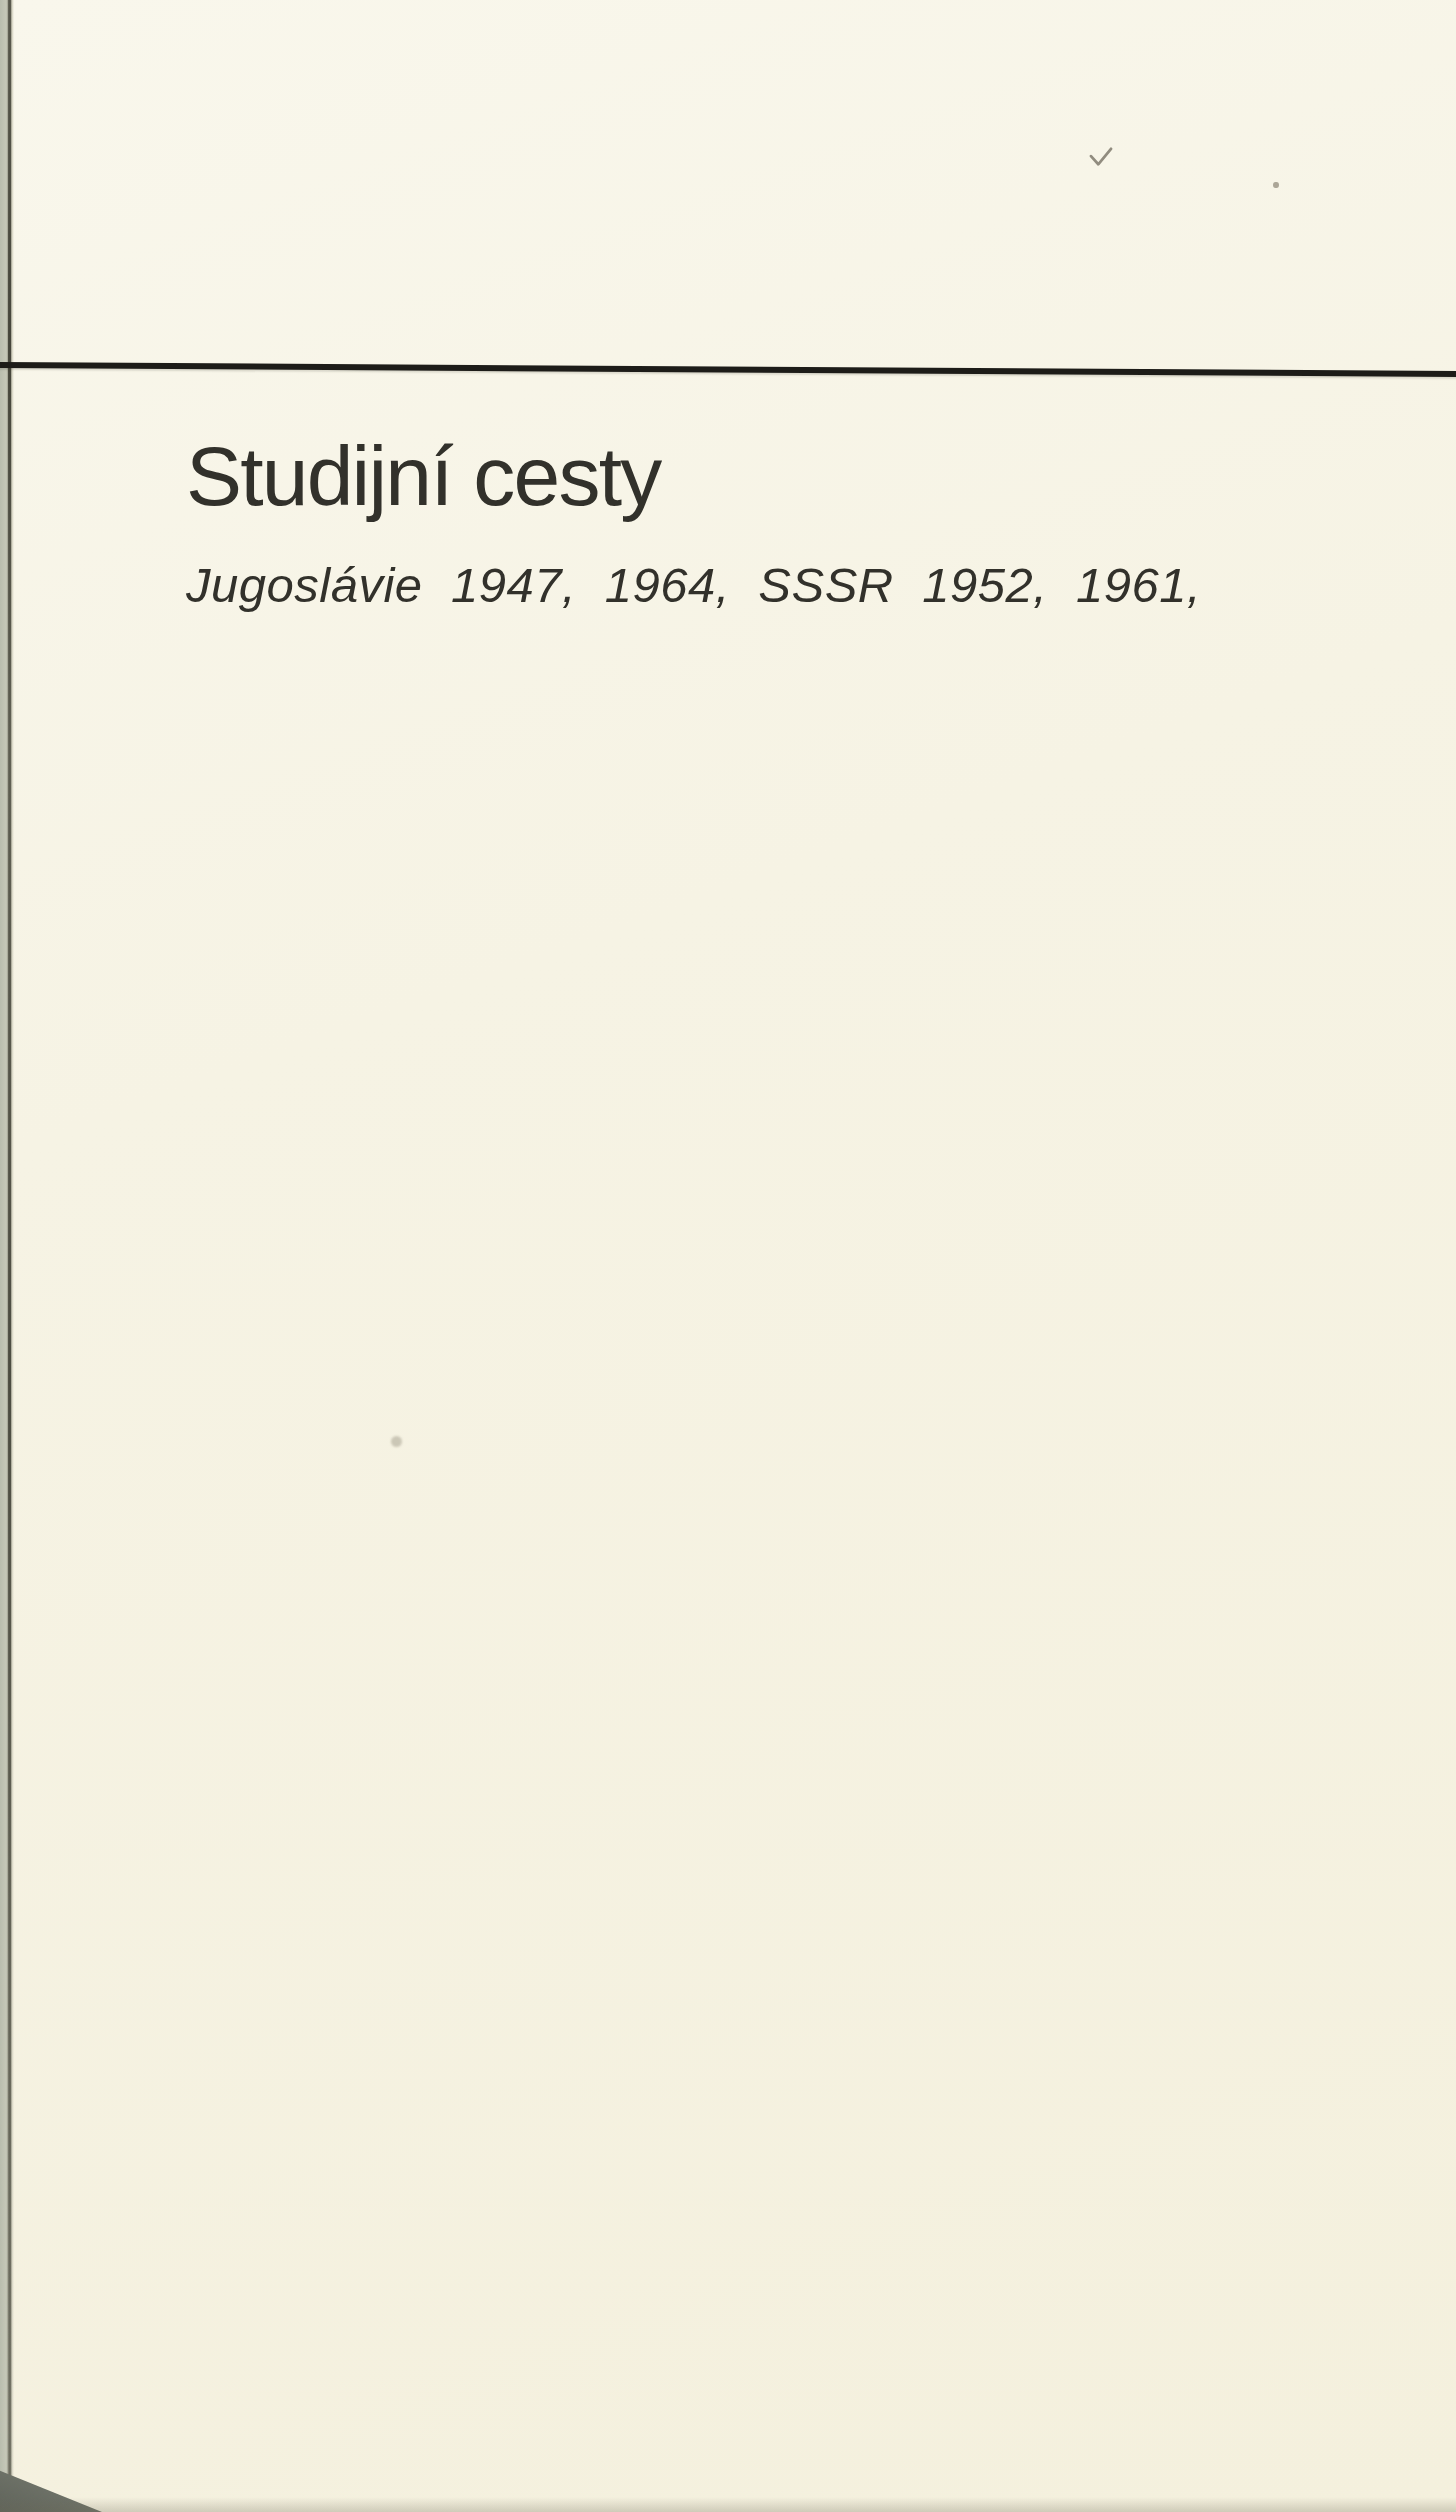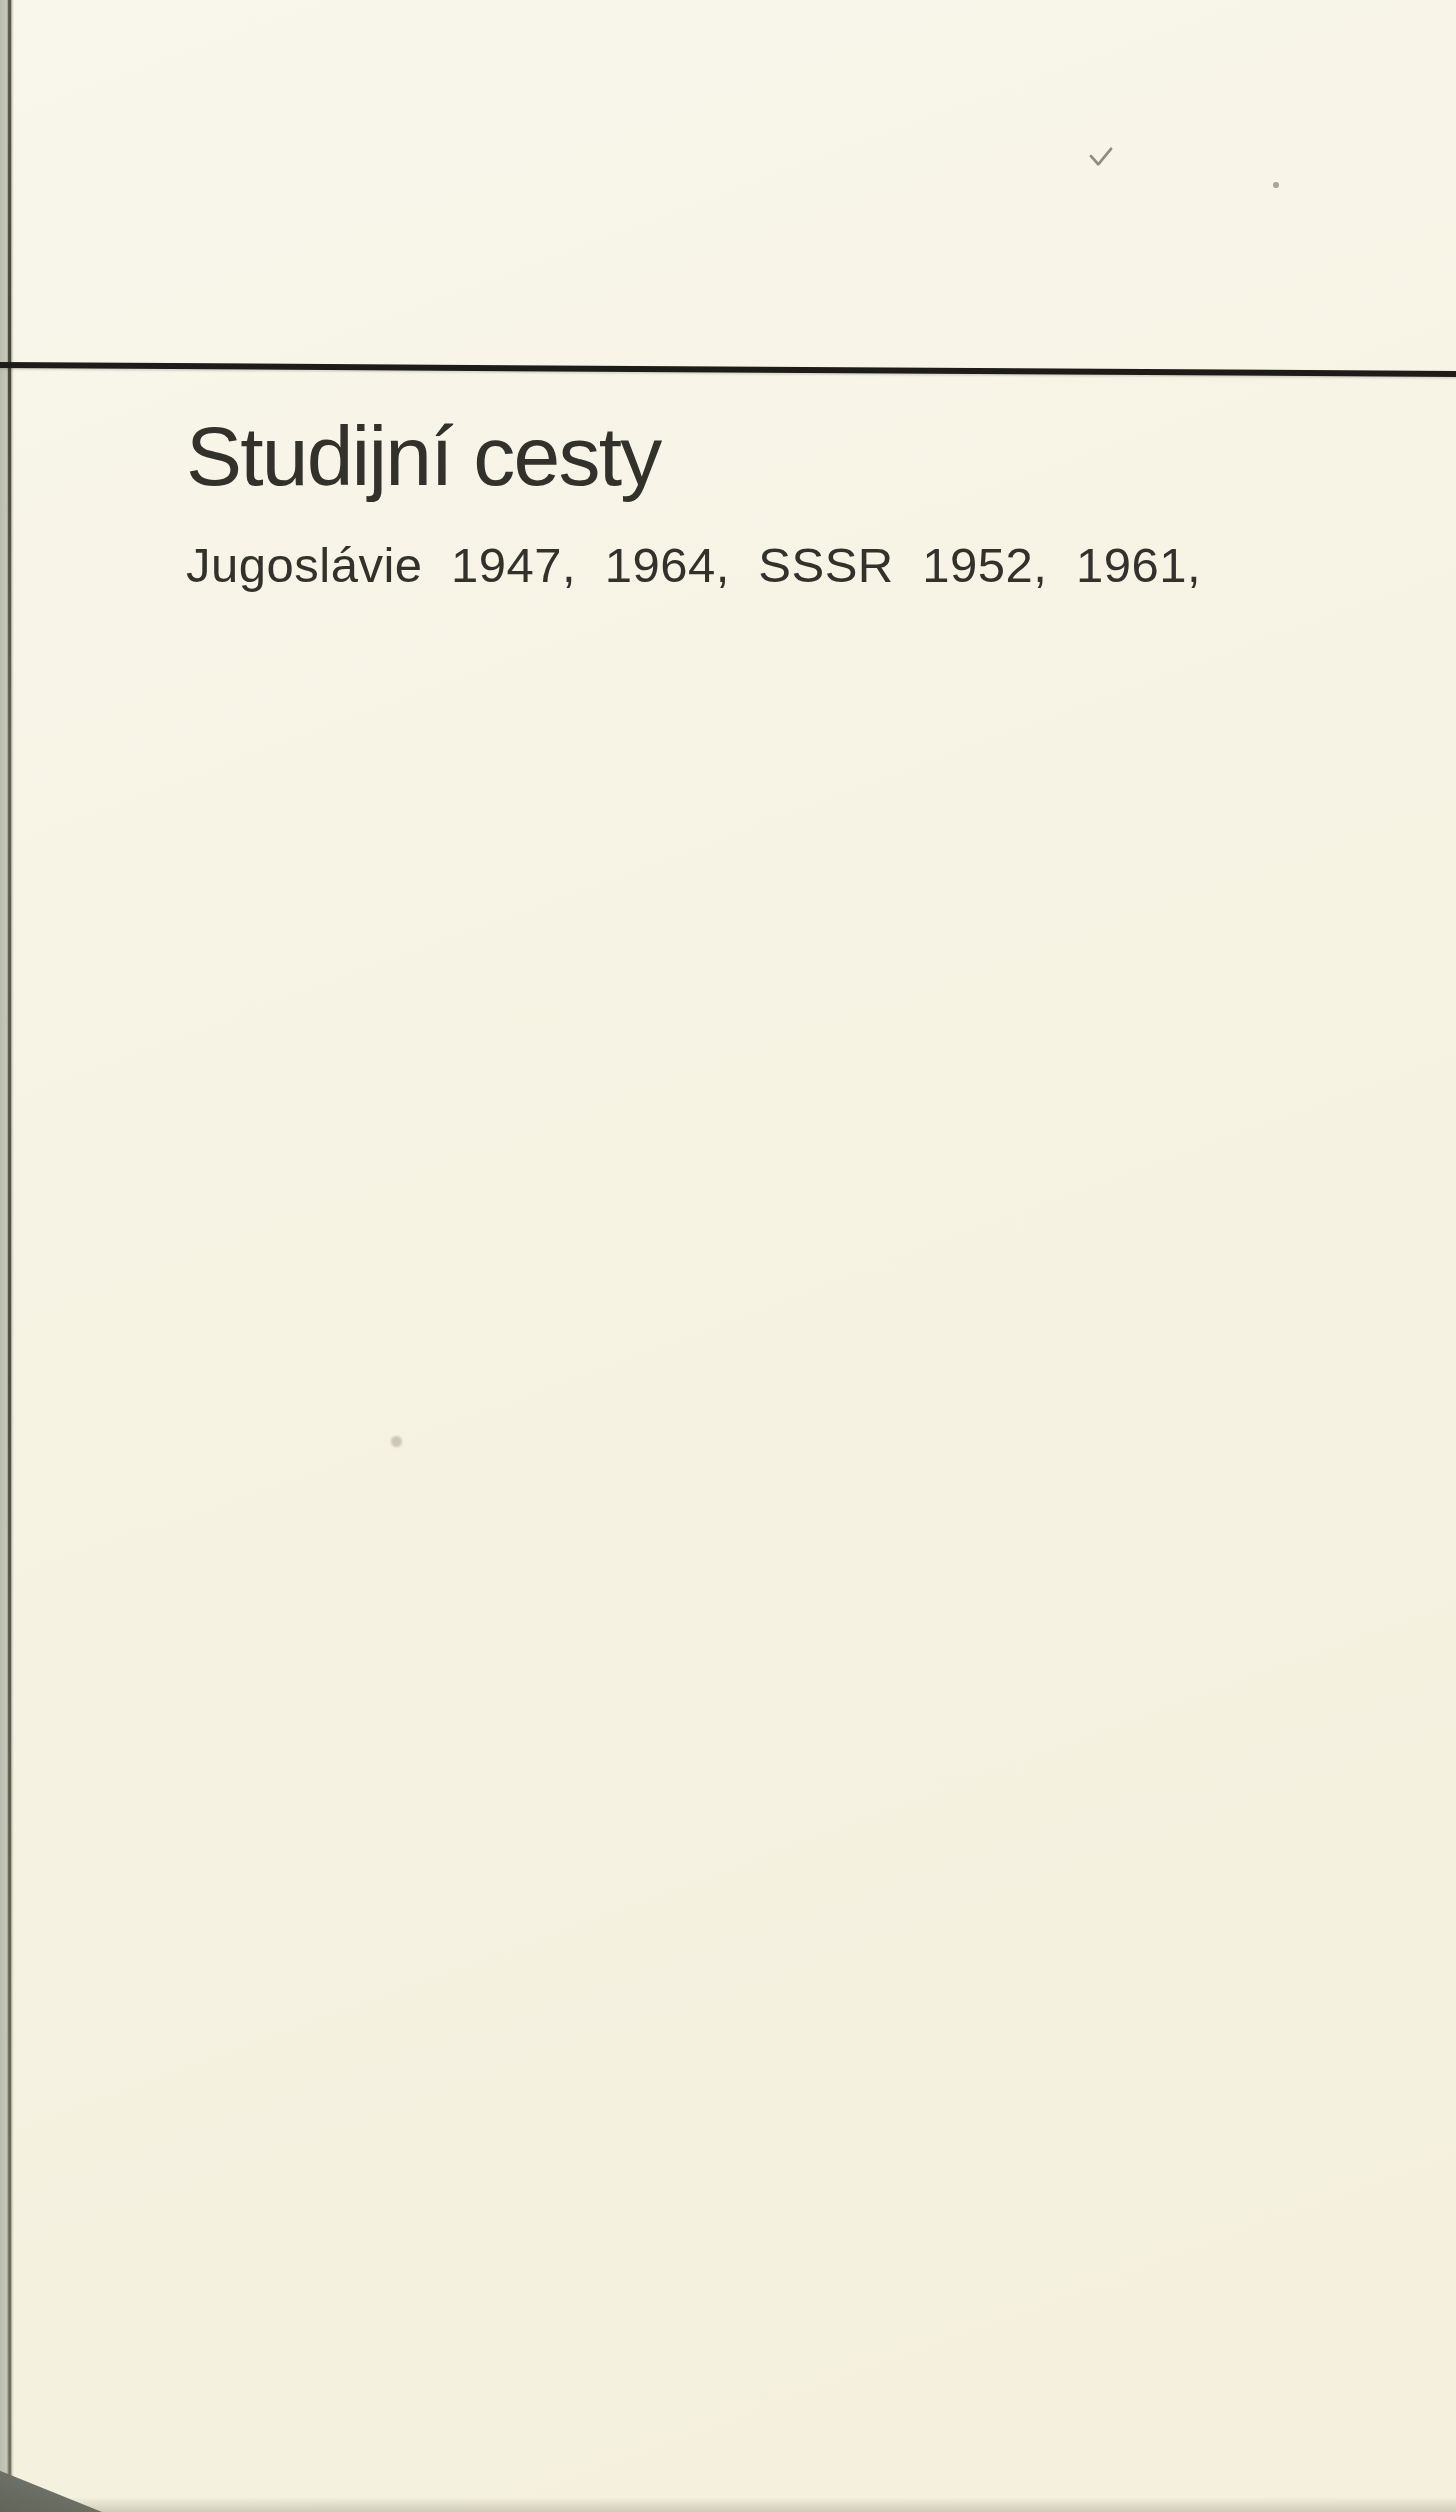"Studijní cesty" .heading { margin-top: none -> 20px }
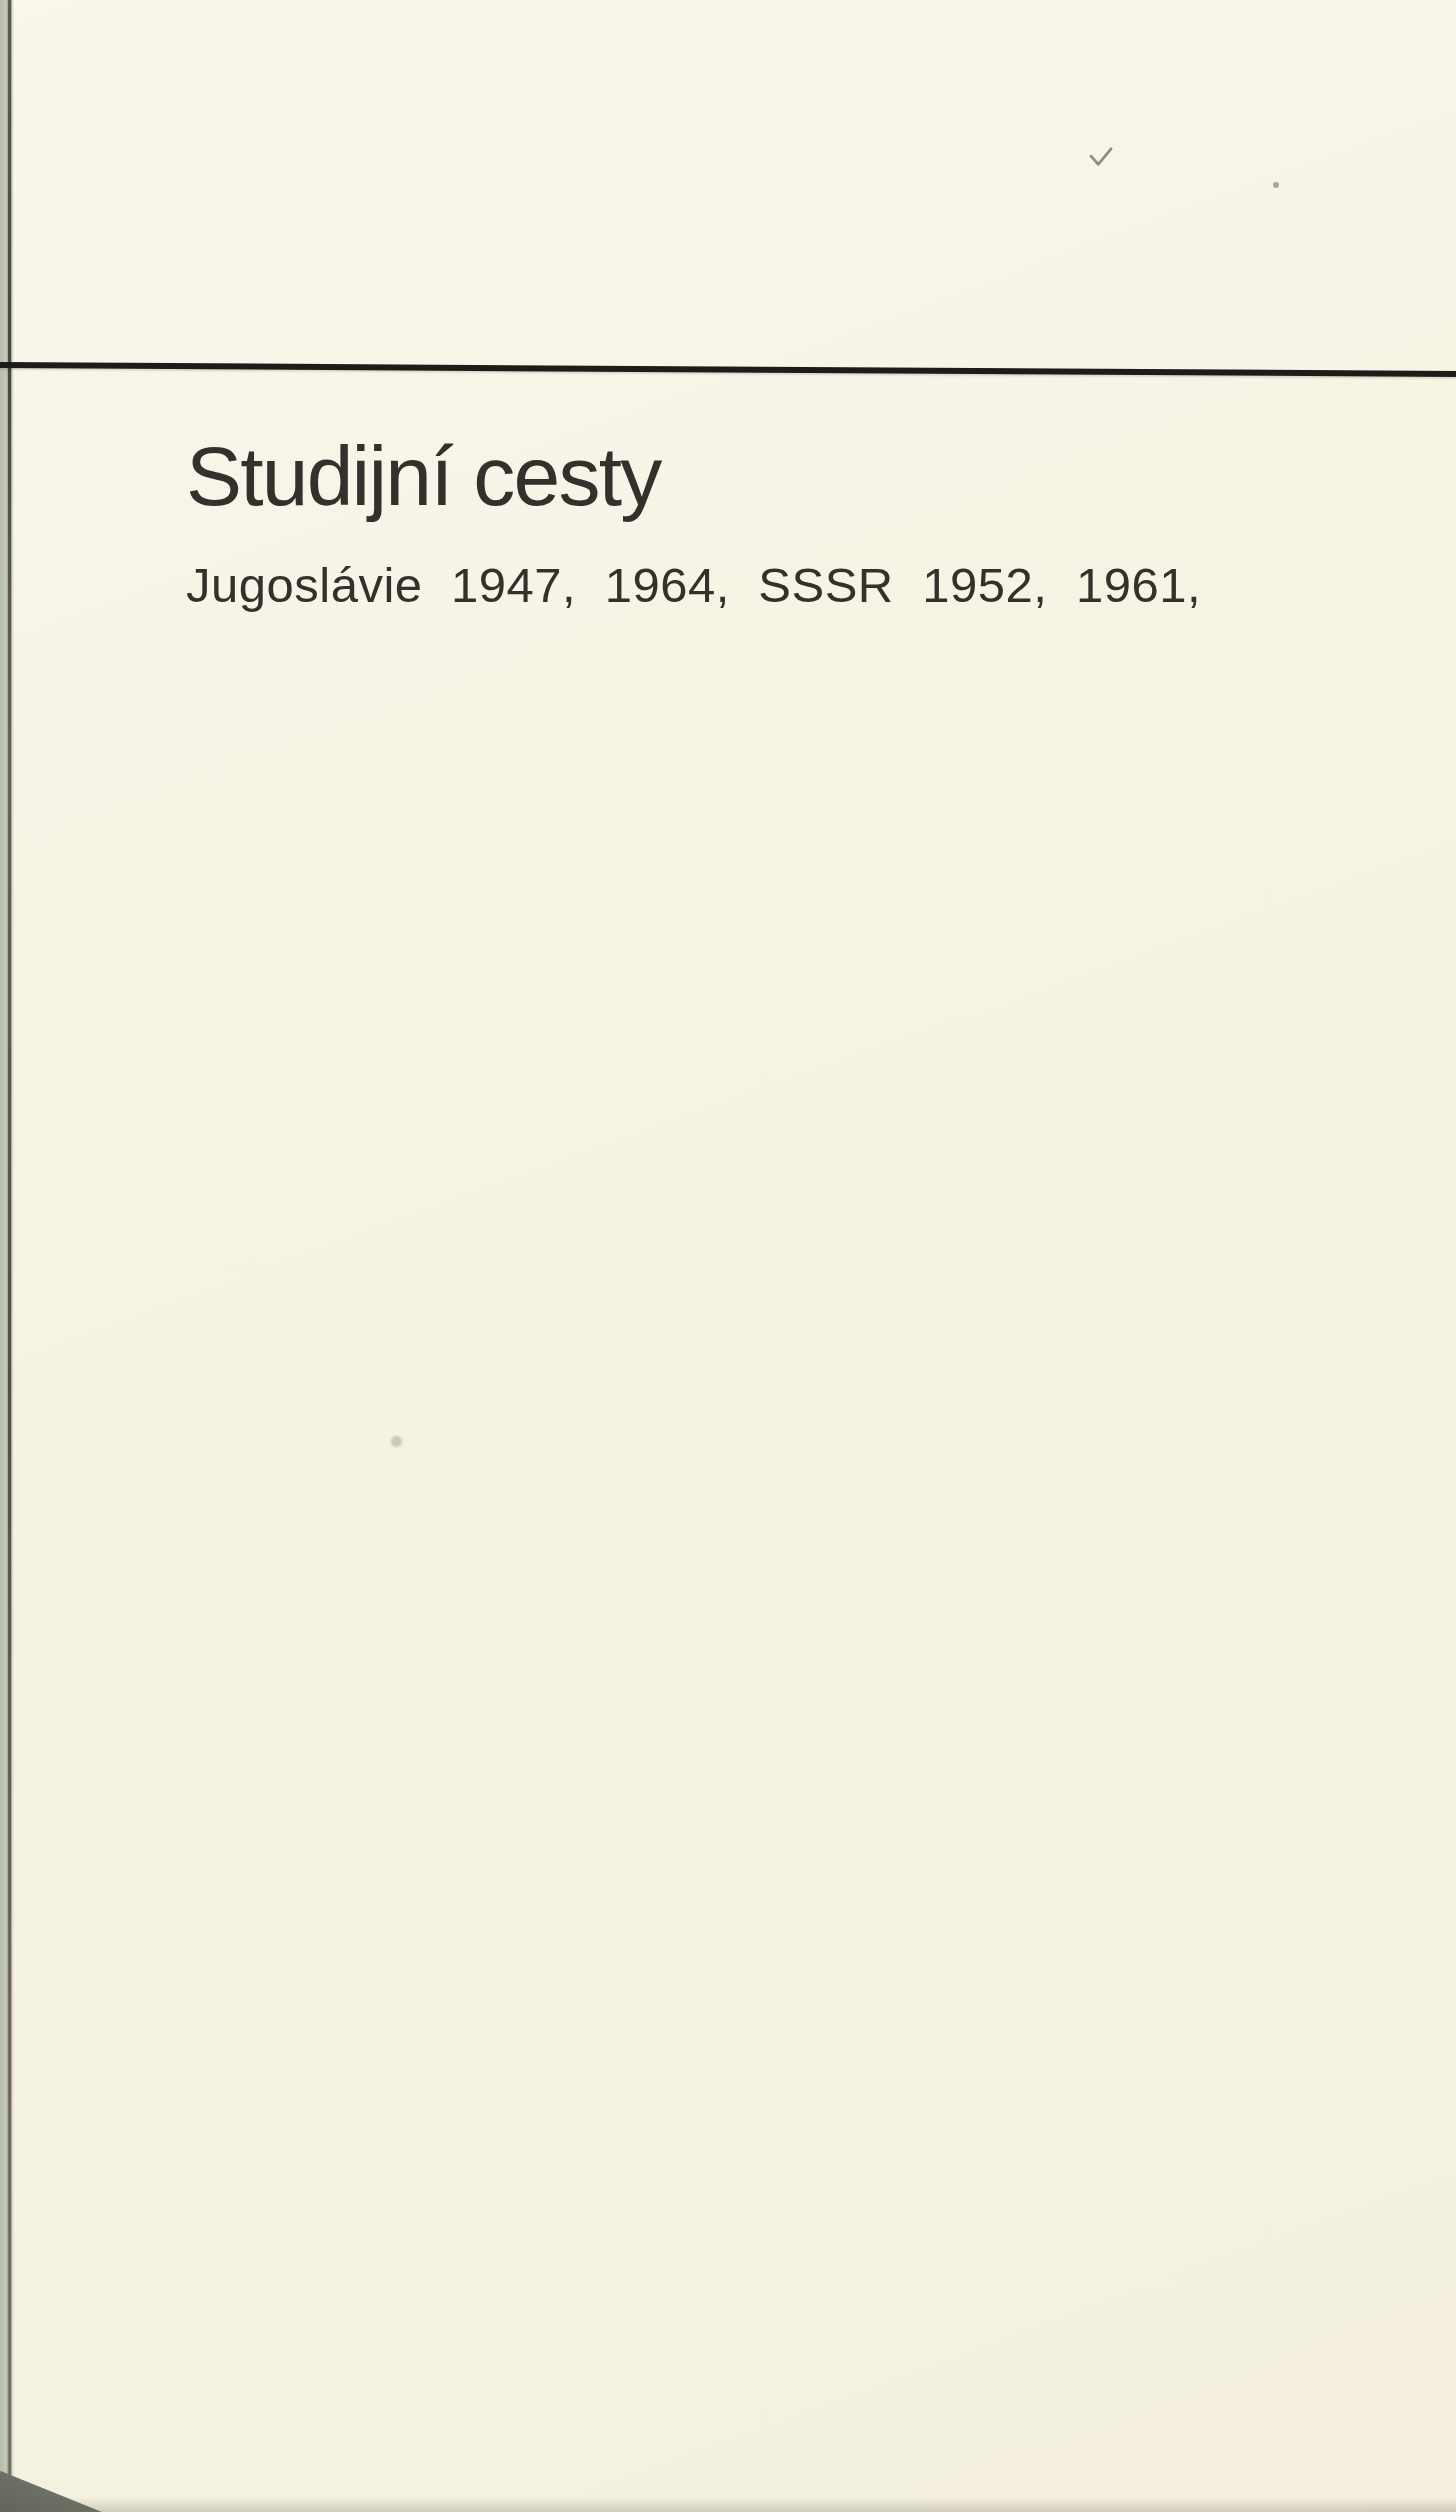"Jugoslávie 1947, 1964, SSSR 1952," .line { font-style: none -> italic }
